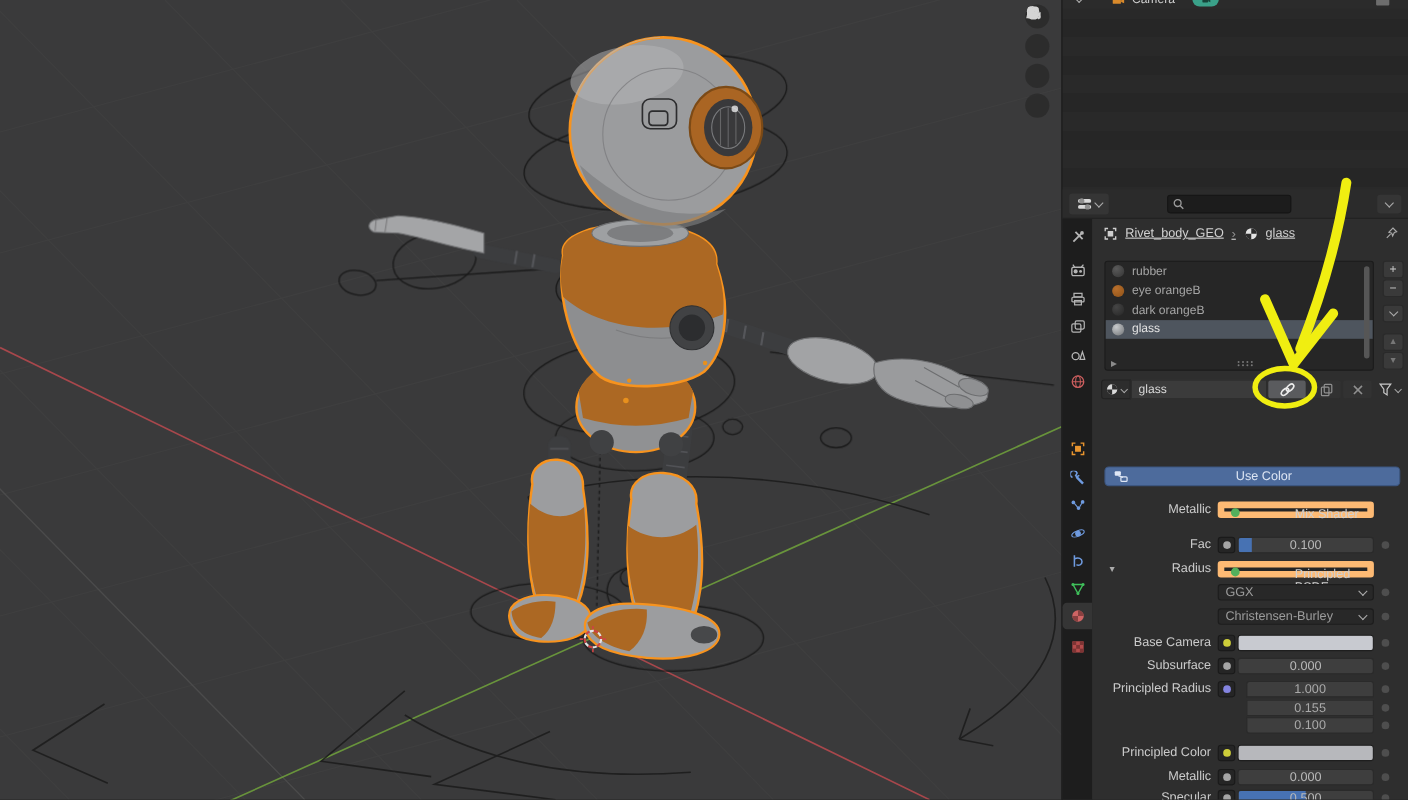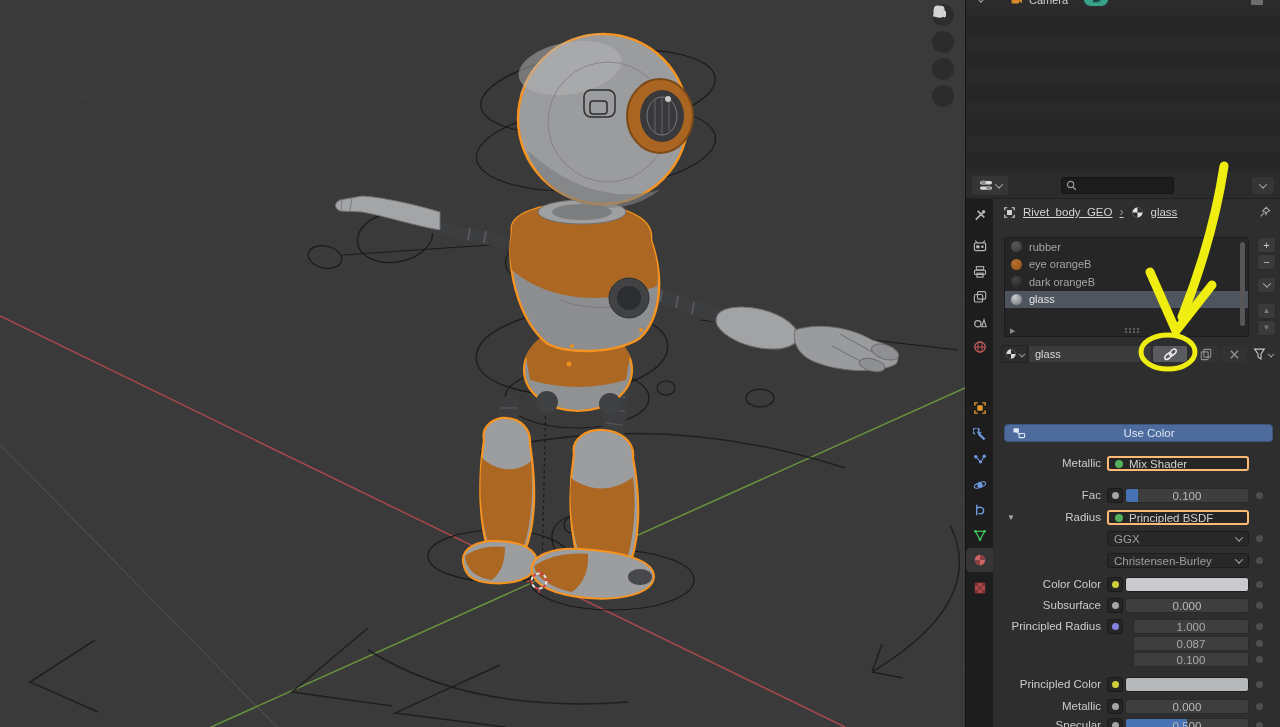"Mix Shader" .widget { align-items: center -> flex-start; border: 2px solid #fdba74 -> 6px solid #fdba74; gap: none -> 44px }
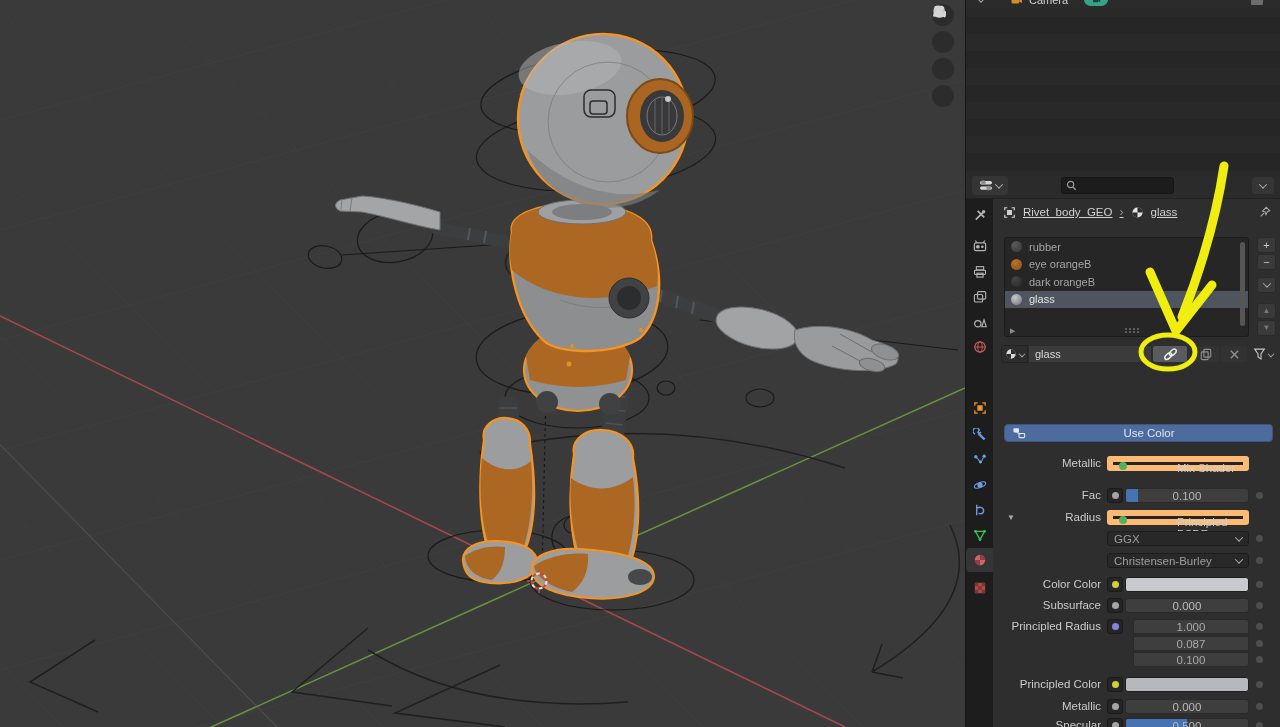"Color Color" span.plabel { text: Color Color -> Base Camera }
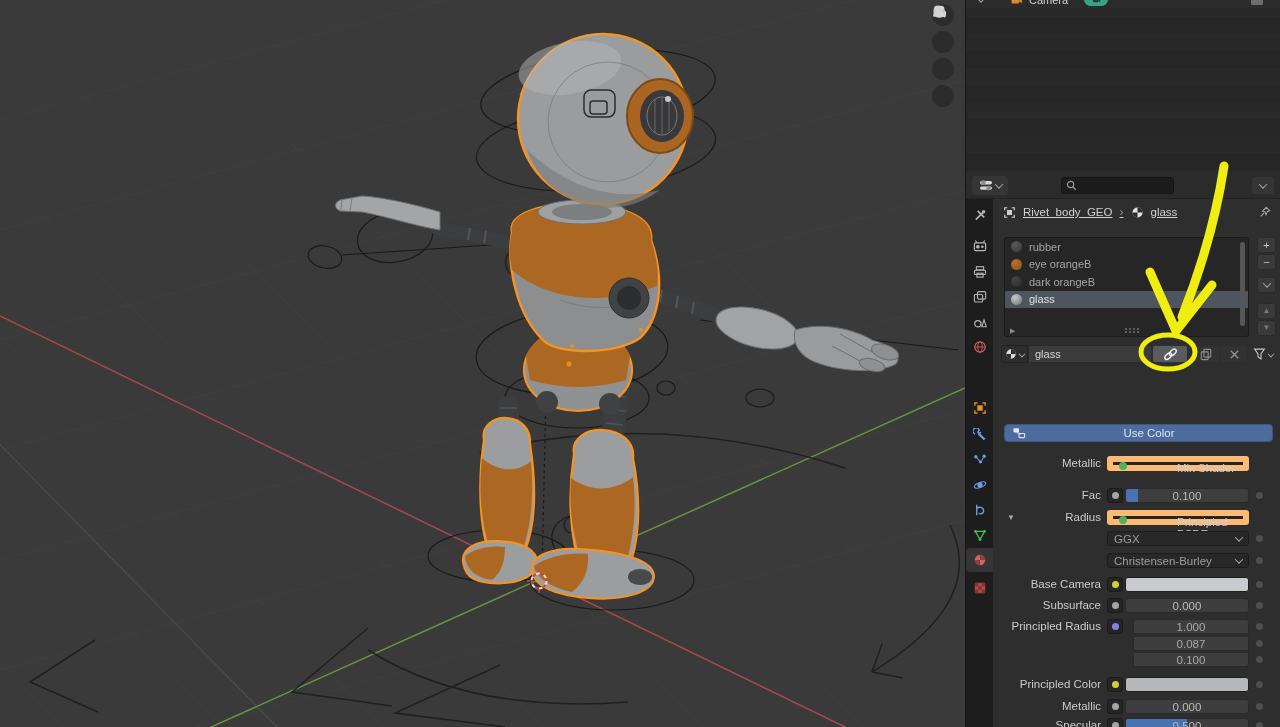"0.087" span.val { text: 0.087 -> 0.155 }
